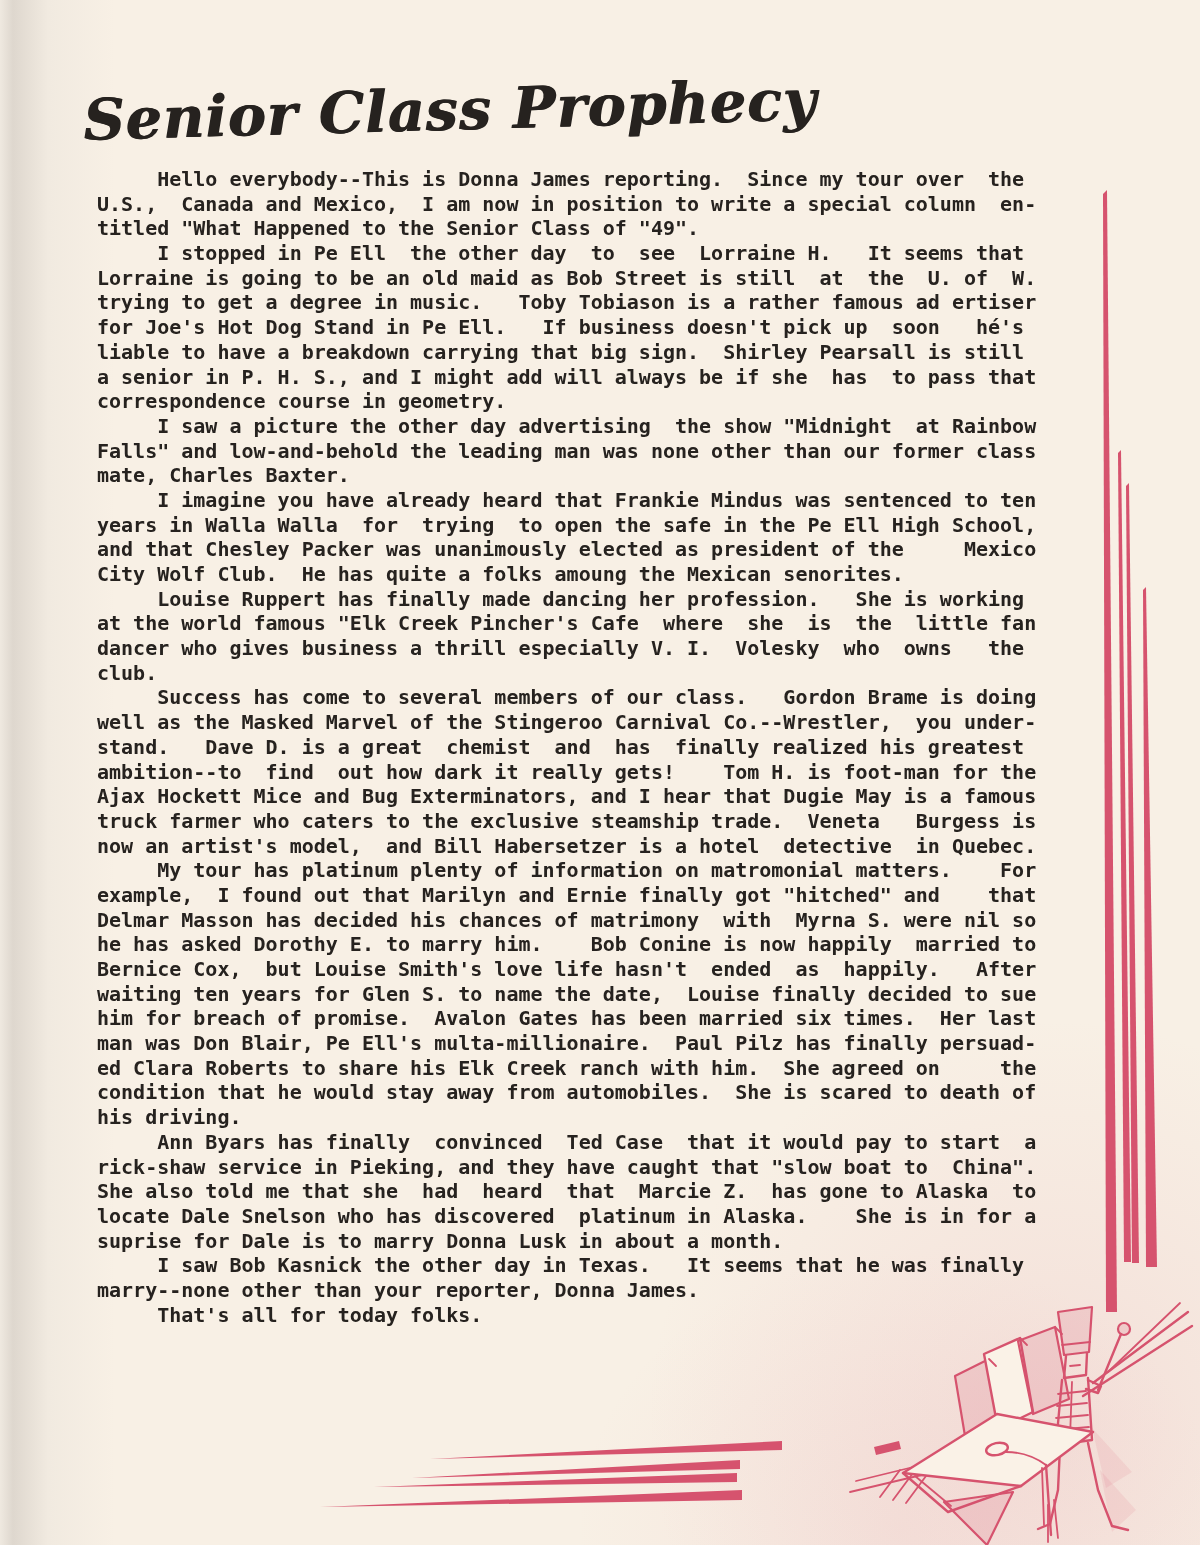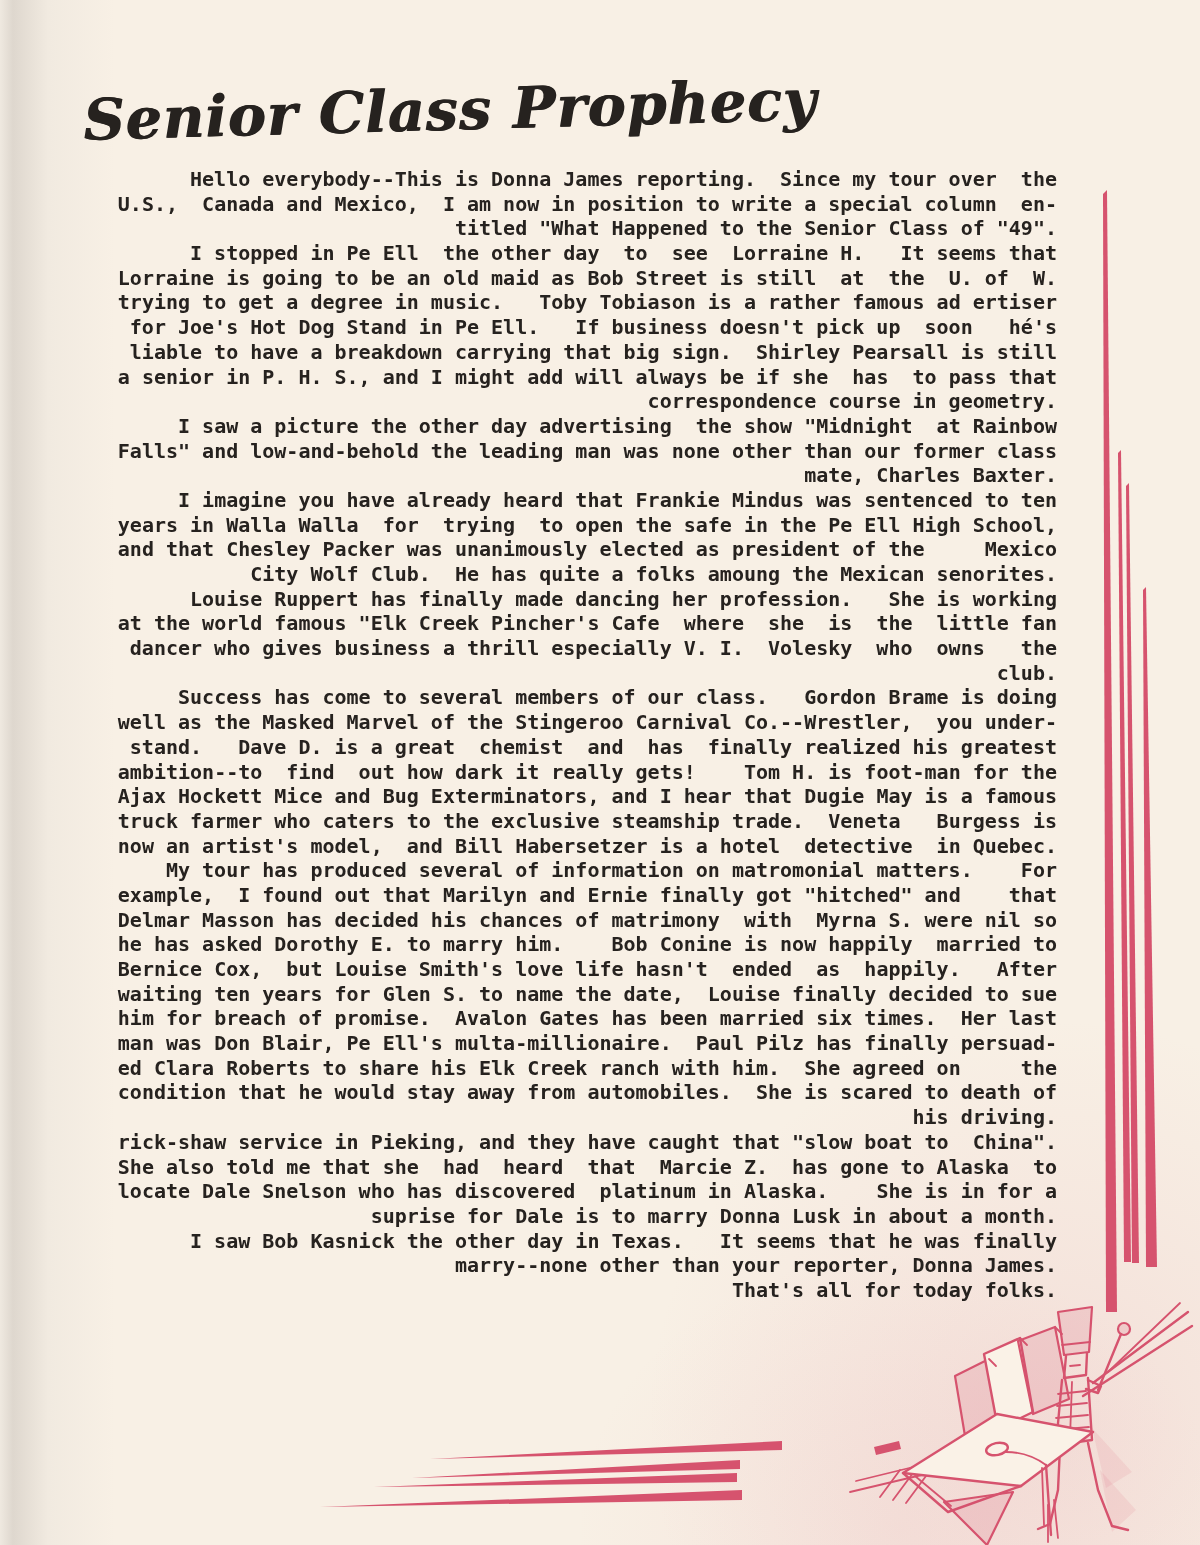"Hello everybody--This is Donna James" .body-text { text-align: right -> none }
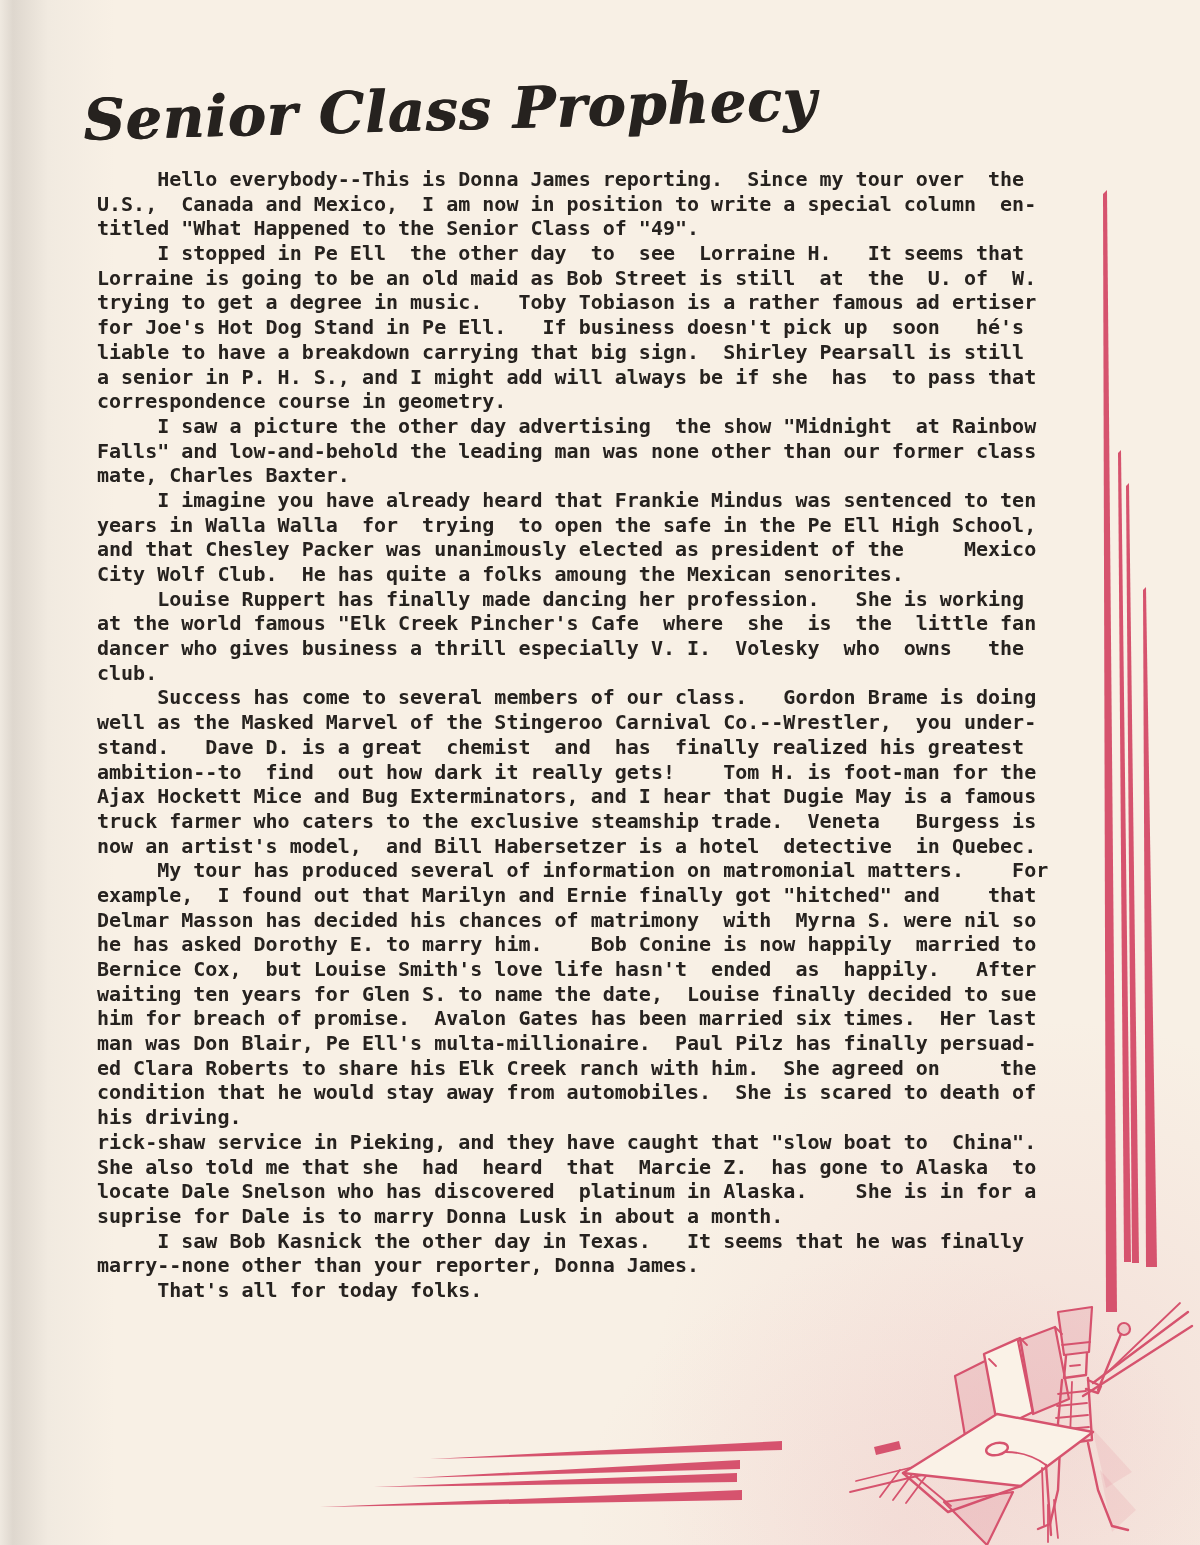"My tour has produced several" div.tline { text: produced several -> platinum plenty }
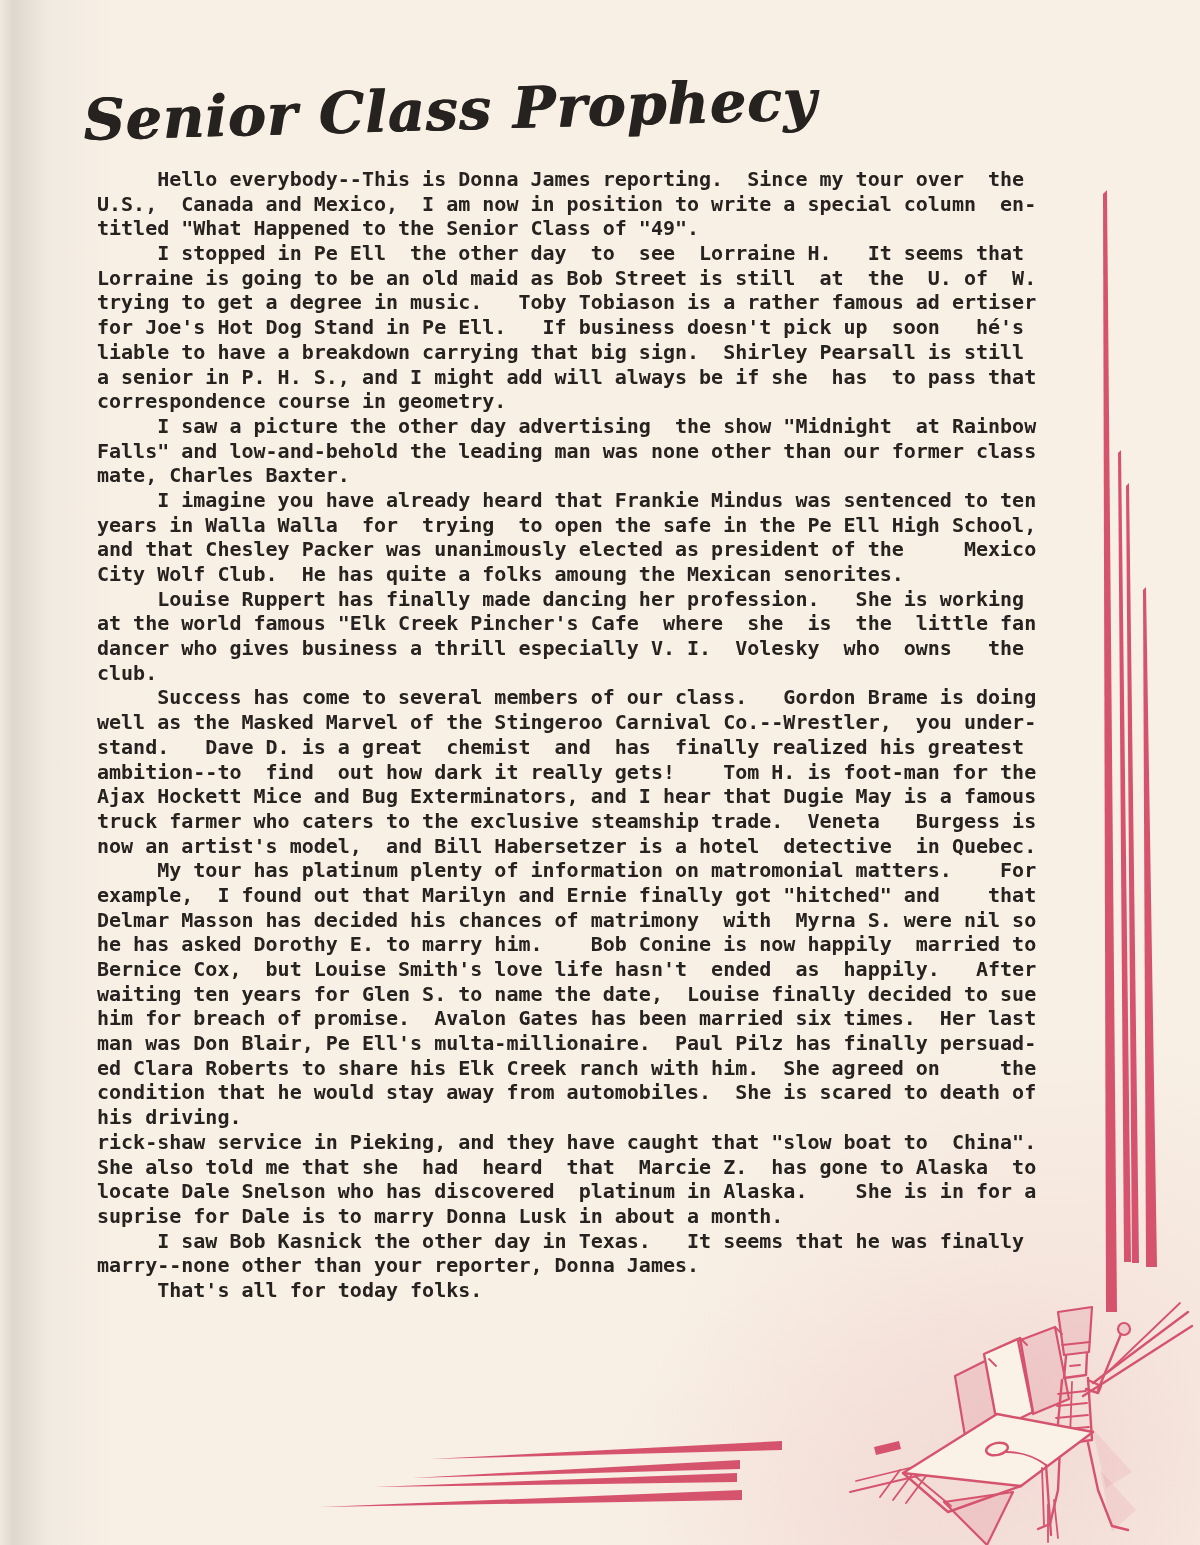"Ann Byars has finally convinced" div.tline { html: none -> <div> Ann Byars has finally convinced Ted Case that it would pay to start a</div> }
